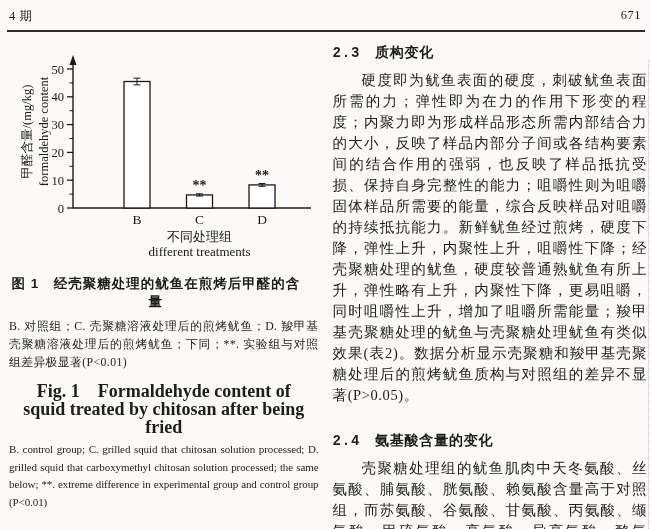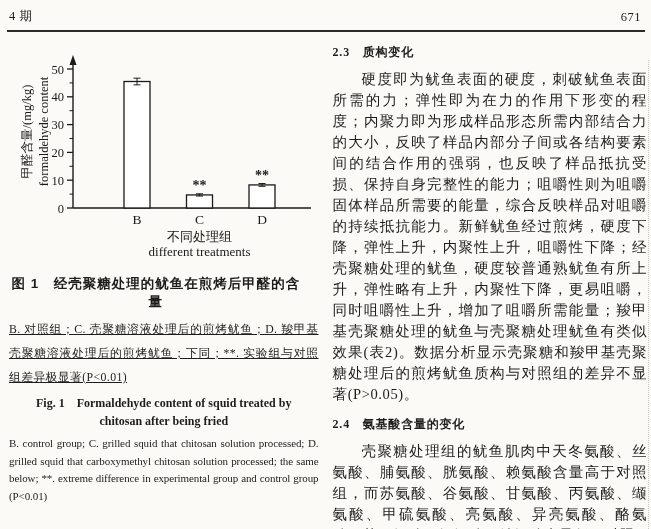"4 期" .page-header { align-items: flex-end -> none }
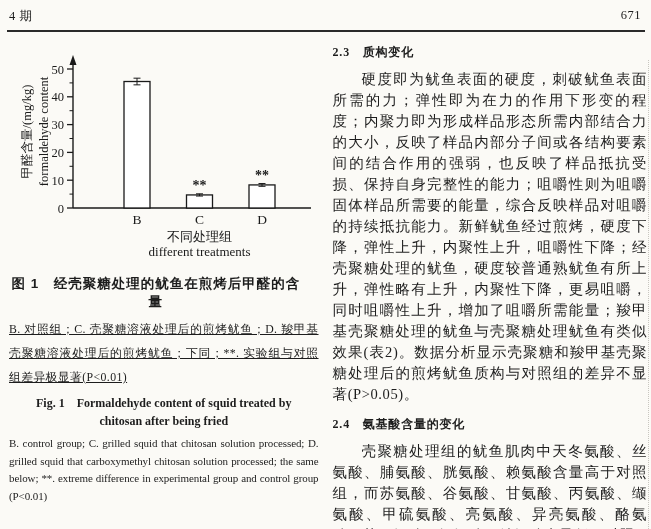"2.3 质构变化" .sec-heading { font-family: Liberation Serif, serif -> Liberation Mono, monospace; font-size: 12px -> 14px }
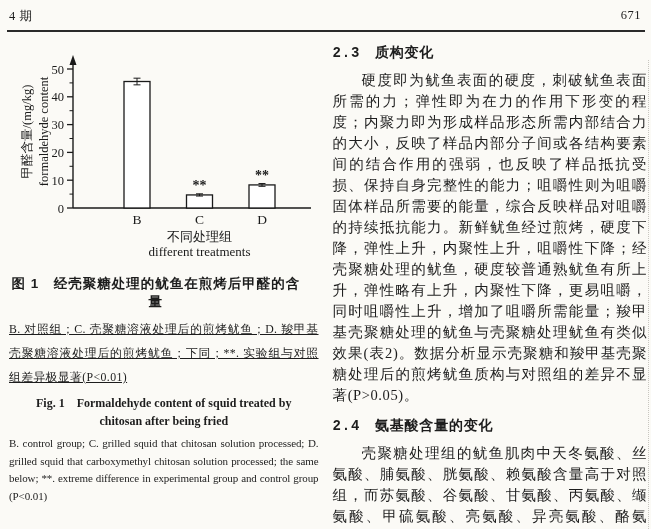"B. 对照组；C. 壳聚糖溶液处理后的煎烤鱿鱼；D." p.notes-cn { line-height: 24px -> 18px; margin: 0 0 5px 0 -> 0 0 11px 0; text-decoration: underline -> none }
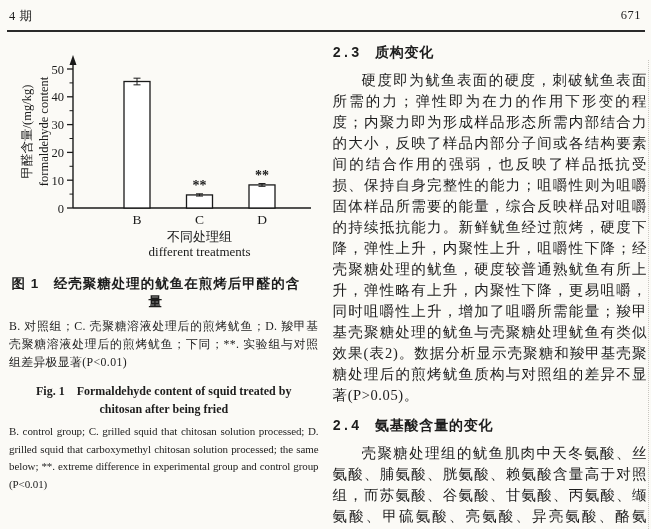"Fig. 1 Formaldehyde content of" .caption-en { font-size: 12px -> 18px }
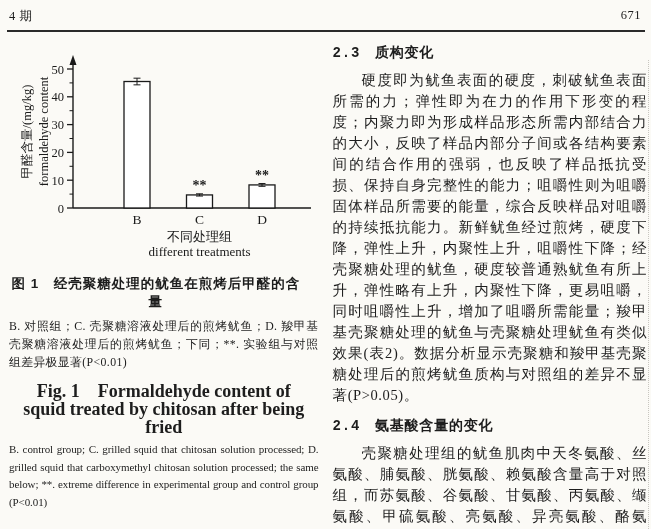"2.4 氨基酸含量的变化" h3.sec-heading { margin-top: 11px -> 26px }
